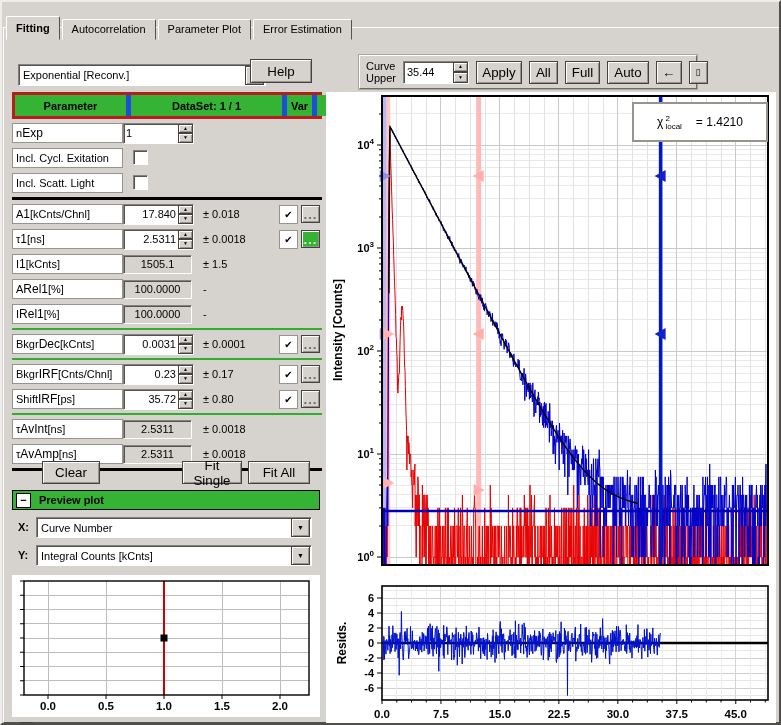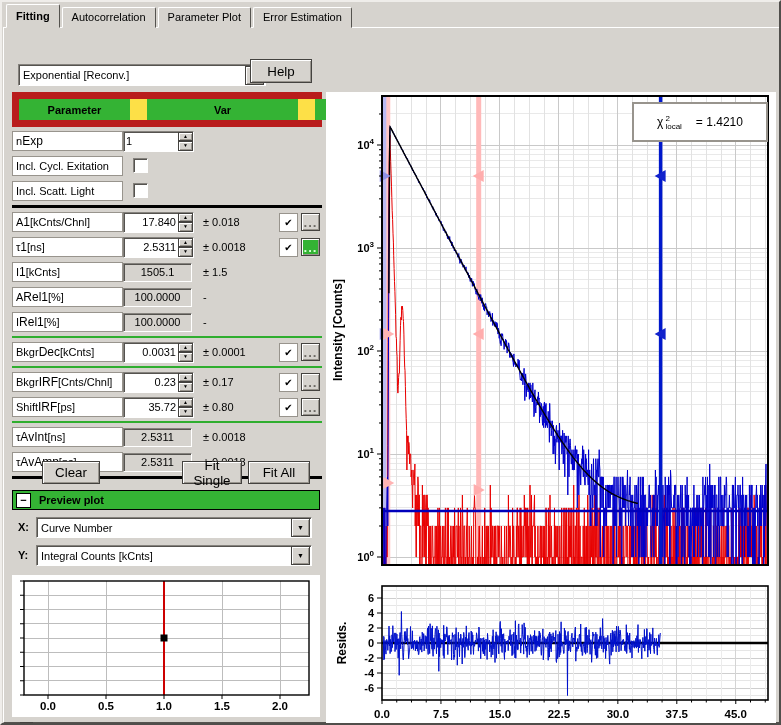"Fitting" .tabbar { top: 2px -> 14px }
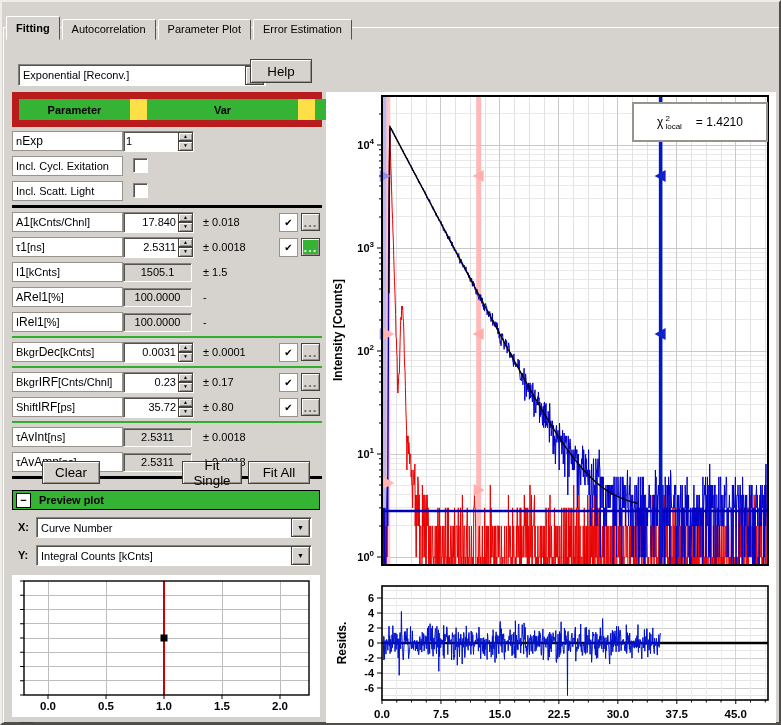"Curve Upper" div.curve-group { html: none -> <div> <span>Curve Upper</span> <span> <input> <span> <span>▲</span> <span>▼</span> </span> </span> <button>Apply</button> <button>All</button> <button>Full</button> <button>Auto</button> <button>←</button> <button>▯</button> </div> }
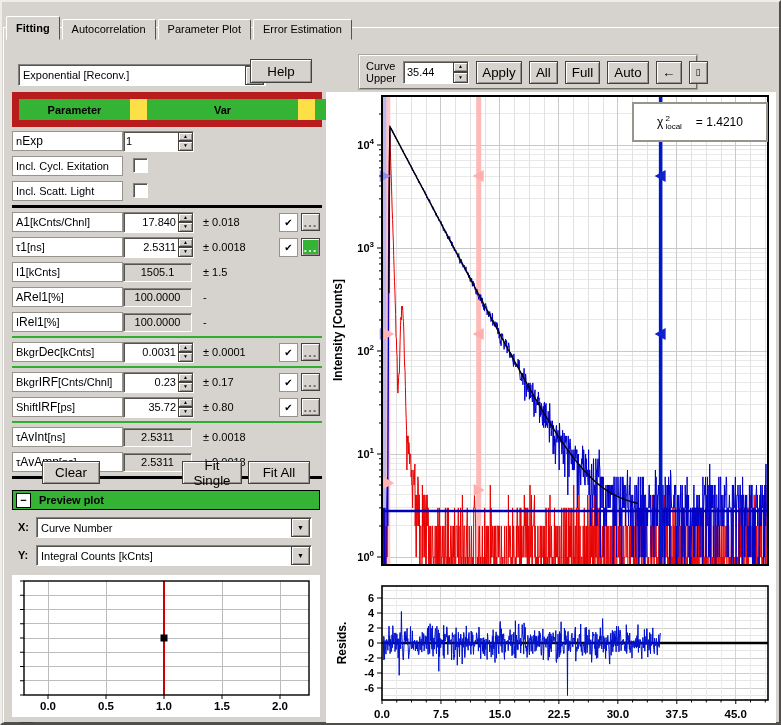"Parameter" .phead { background: #fde047 -> #1d4ed8; border: 7px solid #b91c1c -> 3px solid #b91c1c; gap: 17px -> 5px }
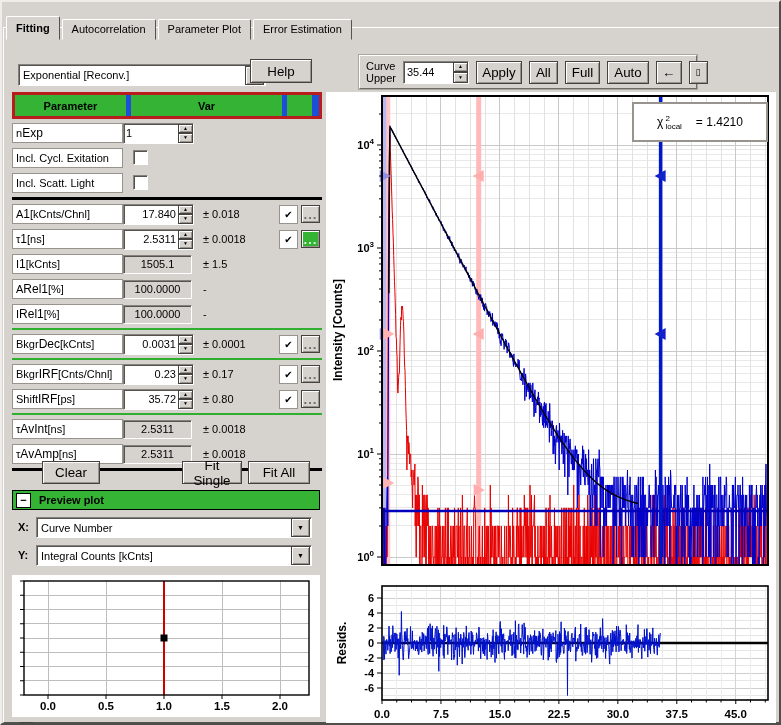"DataSet: 1 / 1" div { html: none -> <div>DataSet: 1 / 1</div> }
